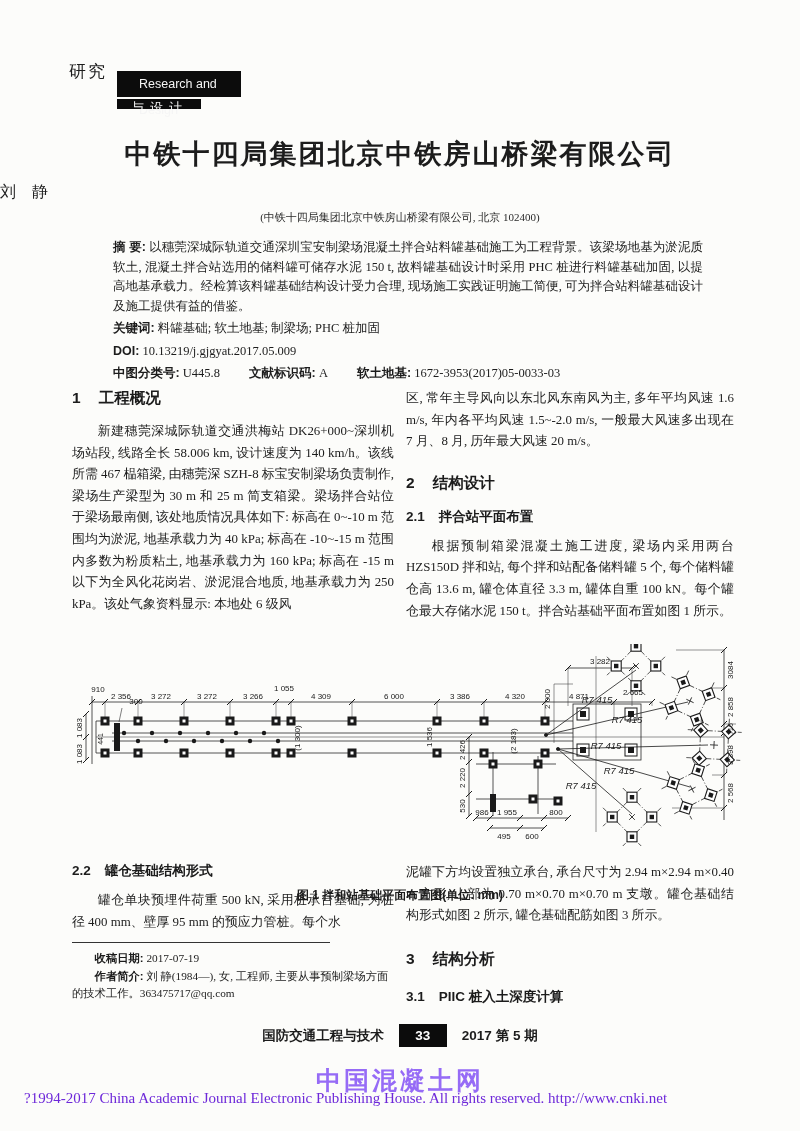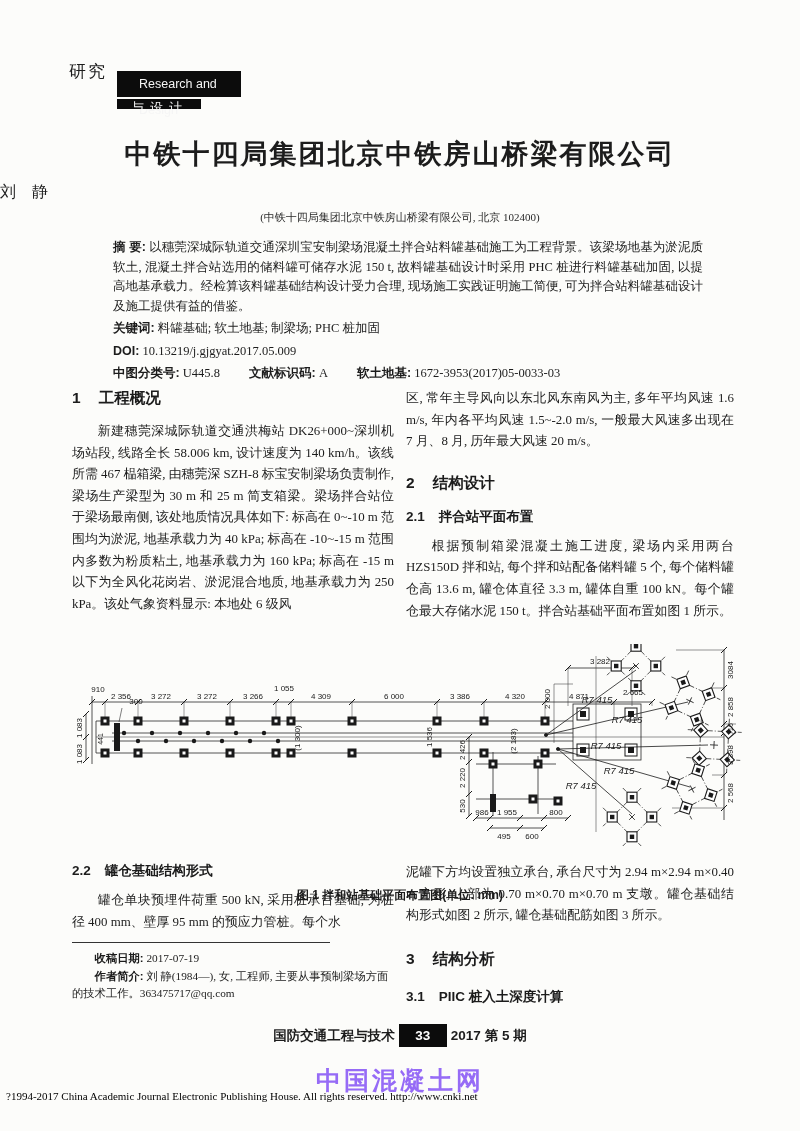"国防交通工程与技术" .footer { gap: 4px -> 15px }
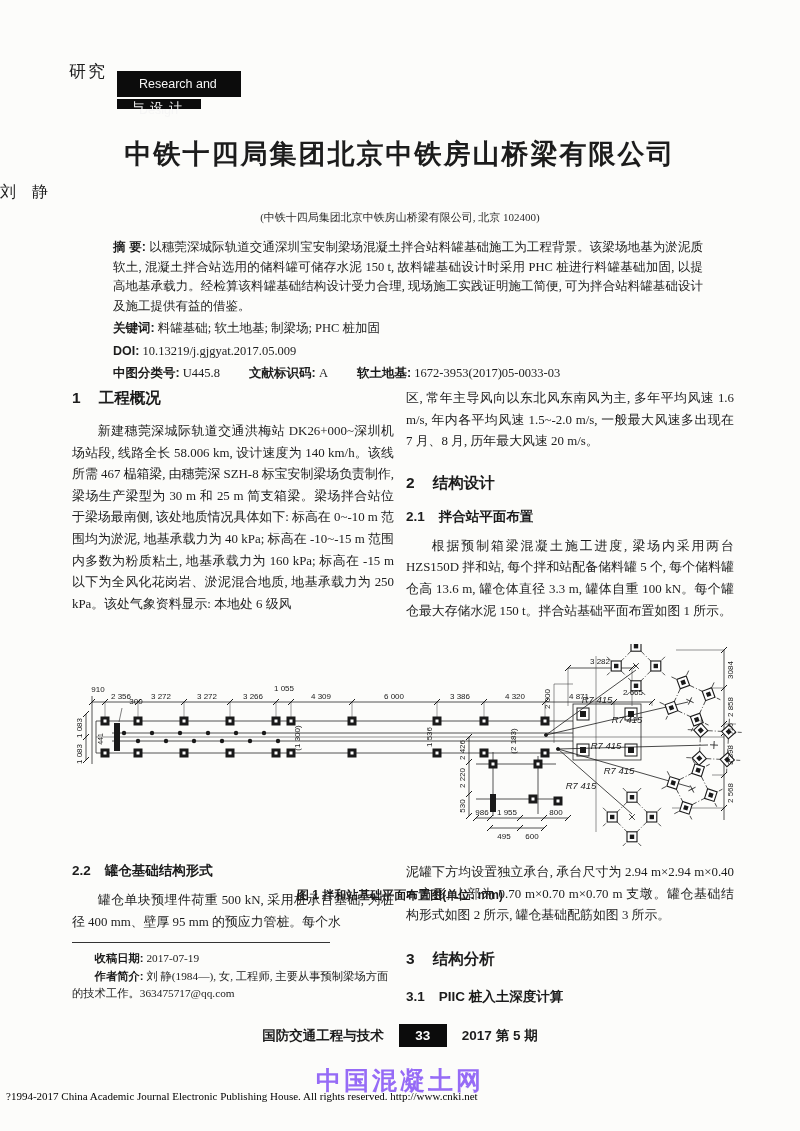"?1994-2017 China Academic Journal" .copyright { color: #000000 -> #6d28d9; font-size: 11px -> 15px; left: 6px -> 24px }
